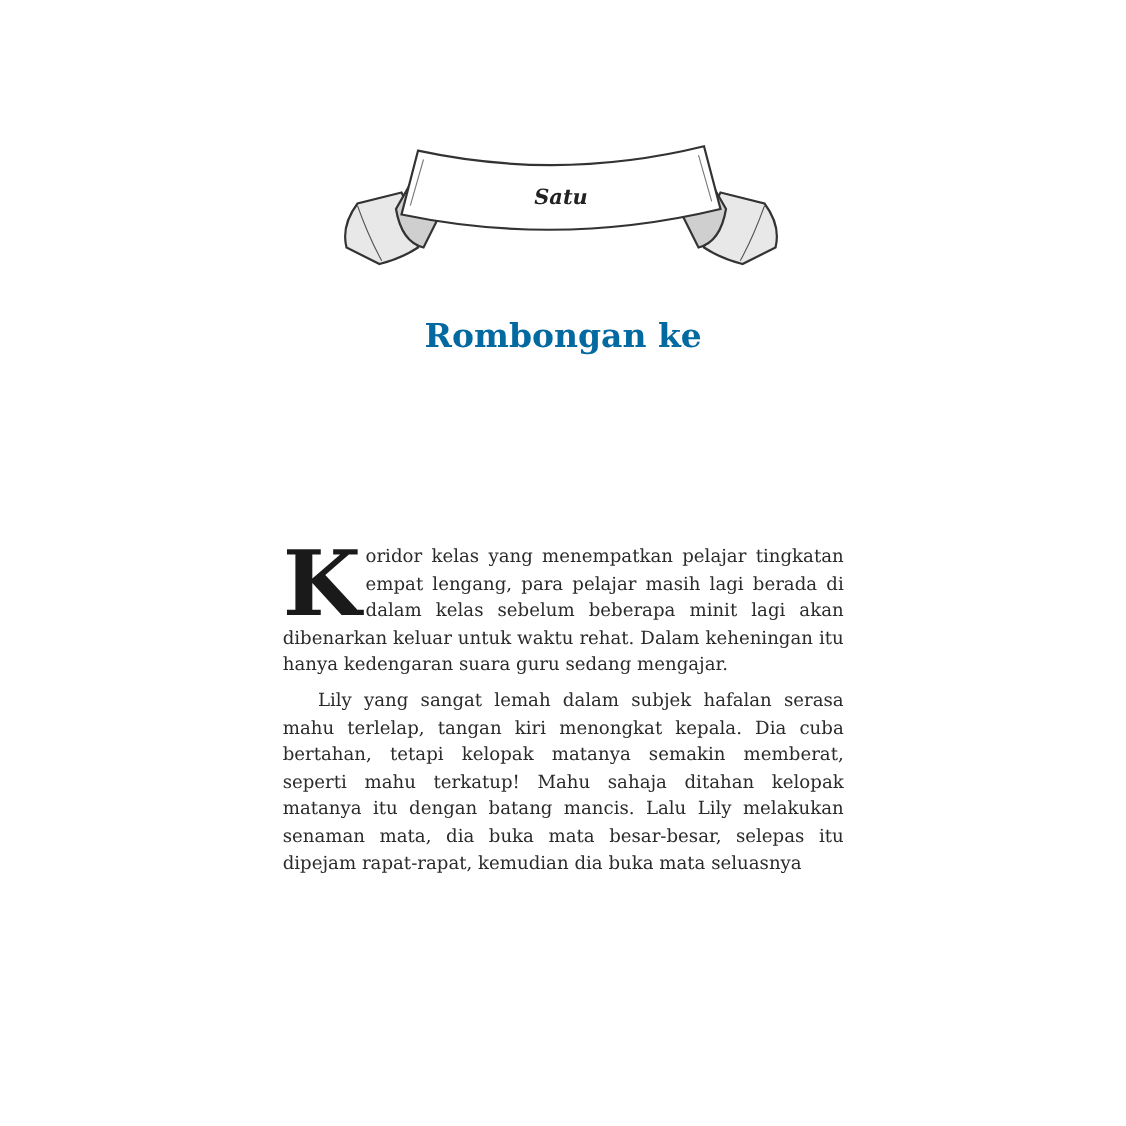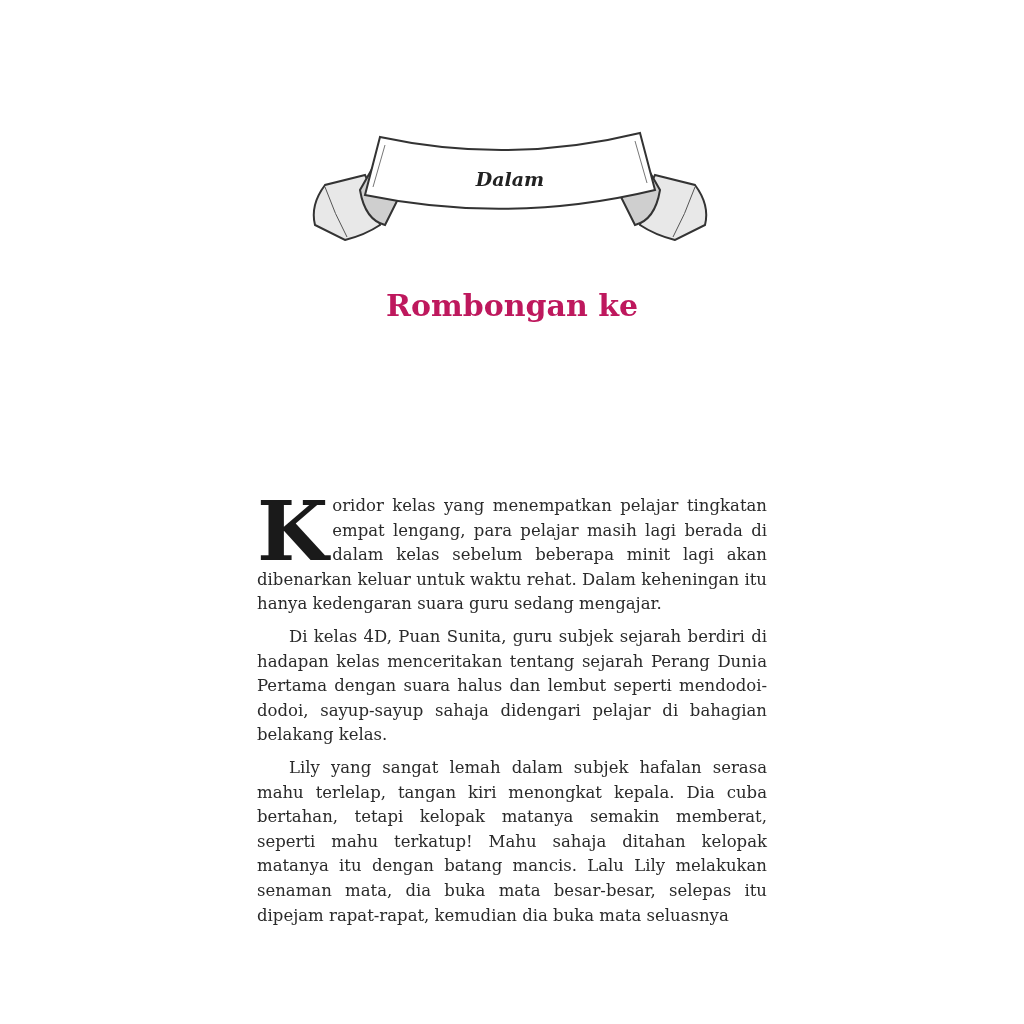"Dalam" div.banner-label { text: Dalam -> Satu }
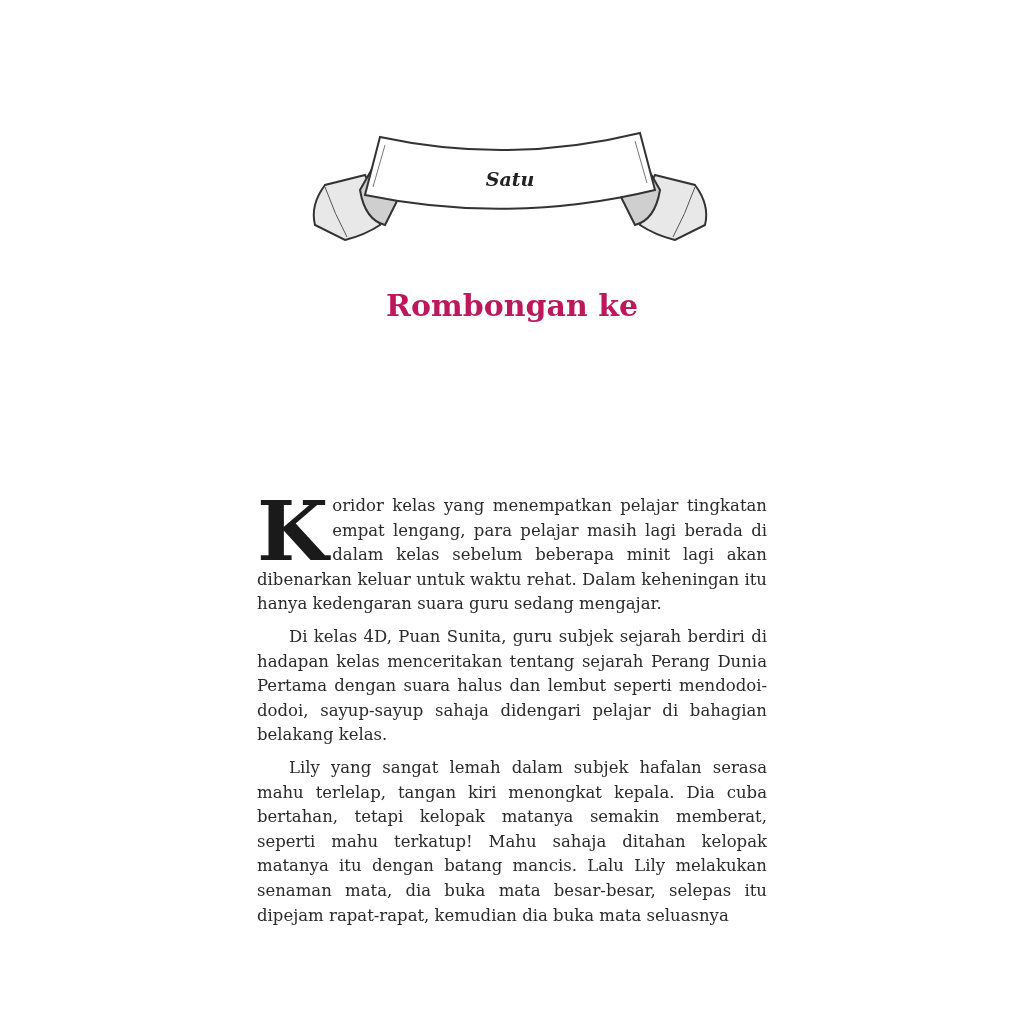"Rombongan ke" .chapter-title { color: #be185d -> #0369a1 }
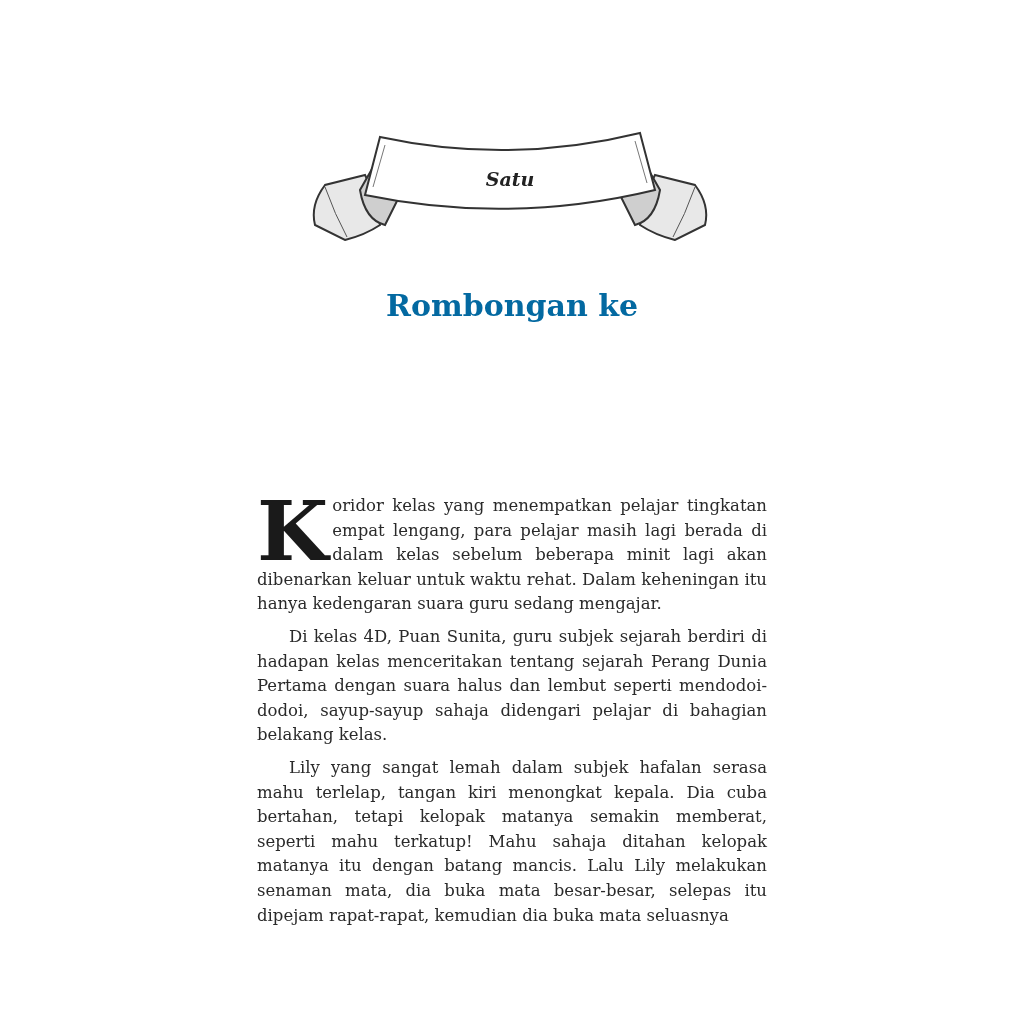"Di kelas 4D, Puan Sunita," p { html: <p>Di kelas 4D, Puan Sunita, guru subjek sejarah berdiri di hadapan kelas menceritakan tentang sejarah Perang Dunia Pertama dengan suara halus dan lembut seperti mendodoi-dodoi, sayup-sayup sahaja didengari pelajar di bahagian belakang kelas.</p> -> none }
